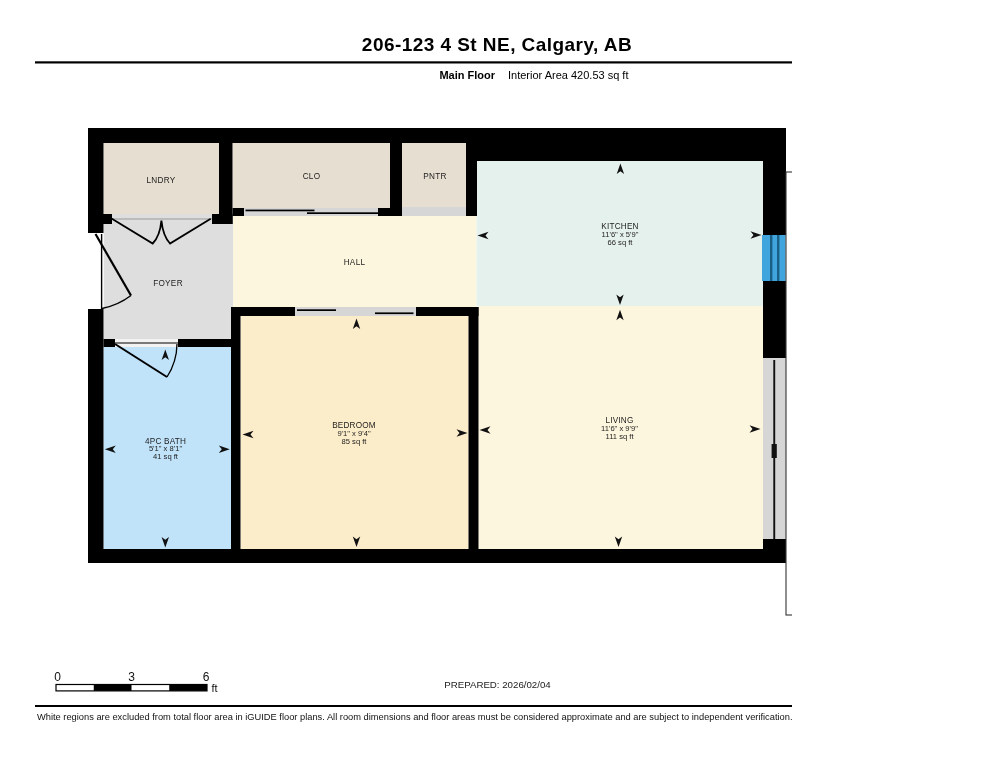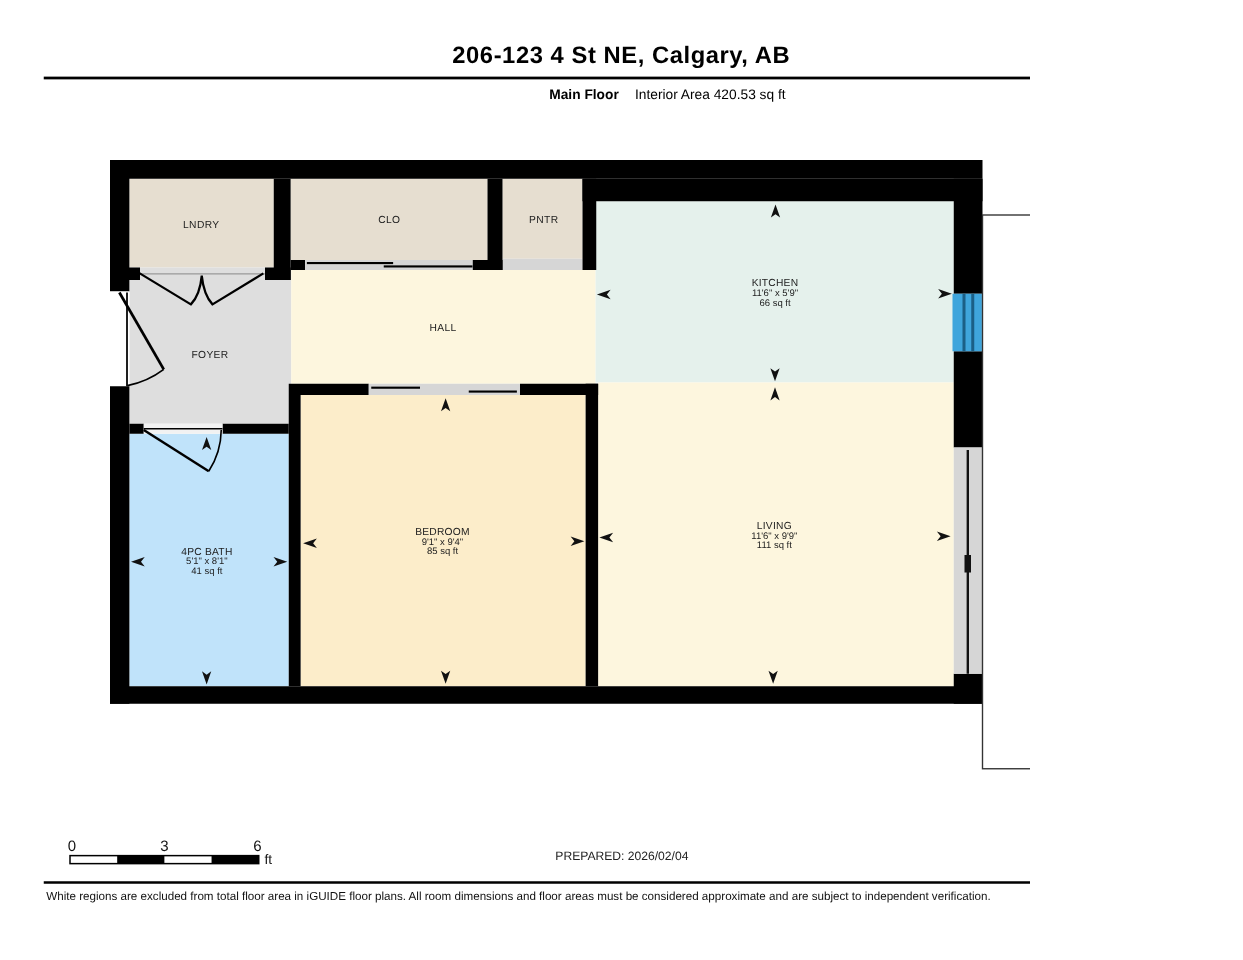"206-123 4 St NE, Calgary," #page { padding-left: 32px -> none }
